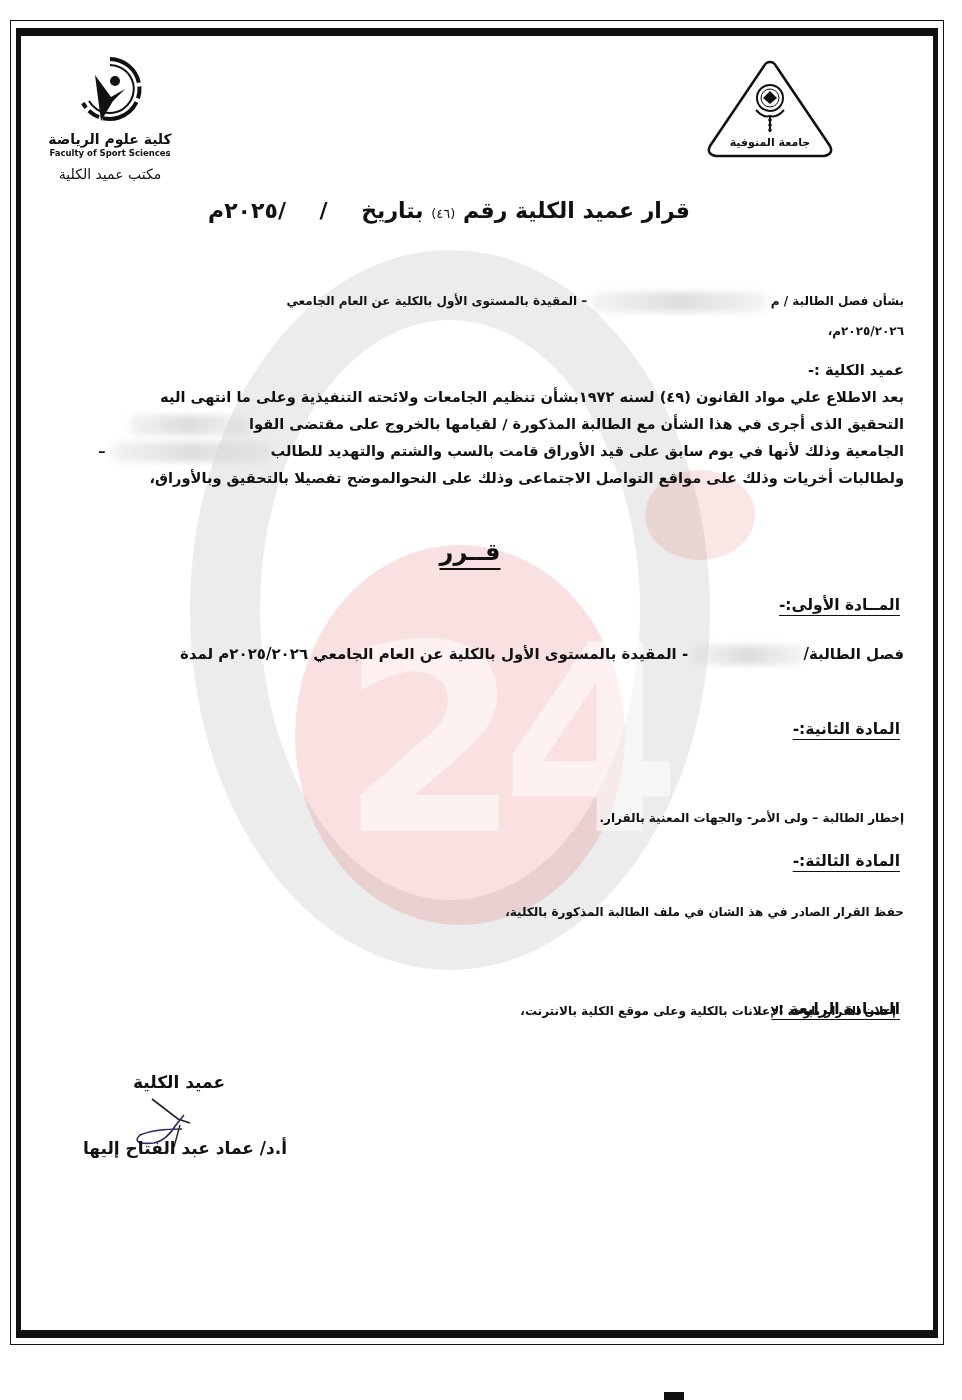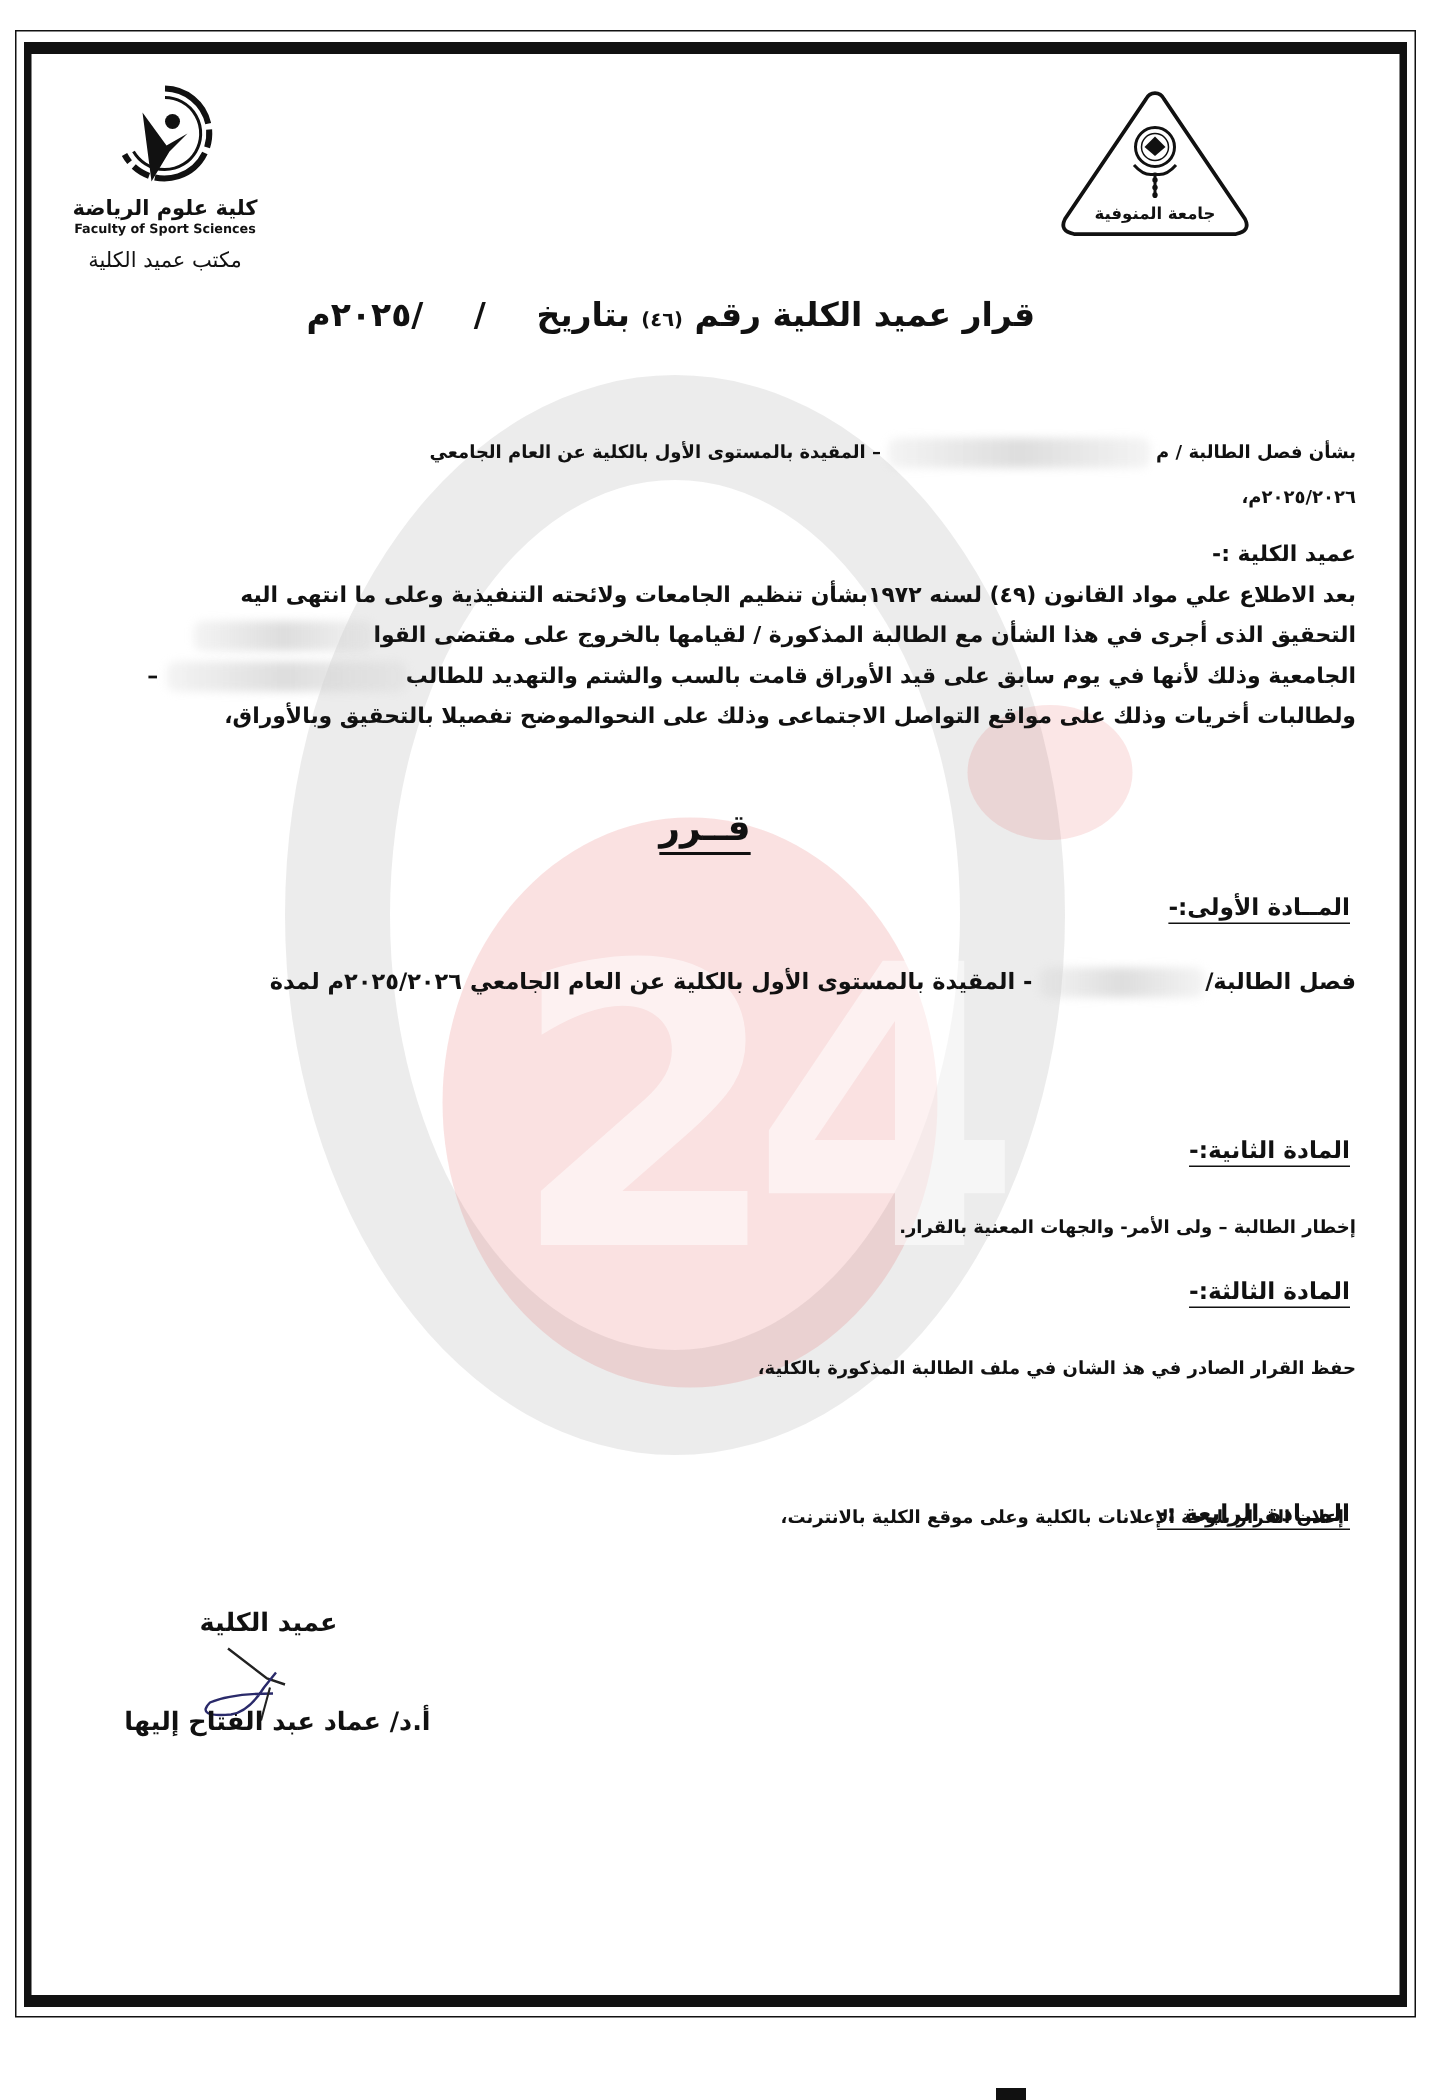"(٤٦)" .title .num { font-weight: bold -> normal }
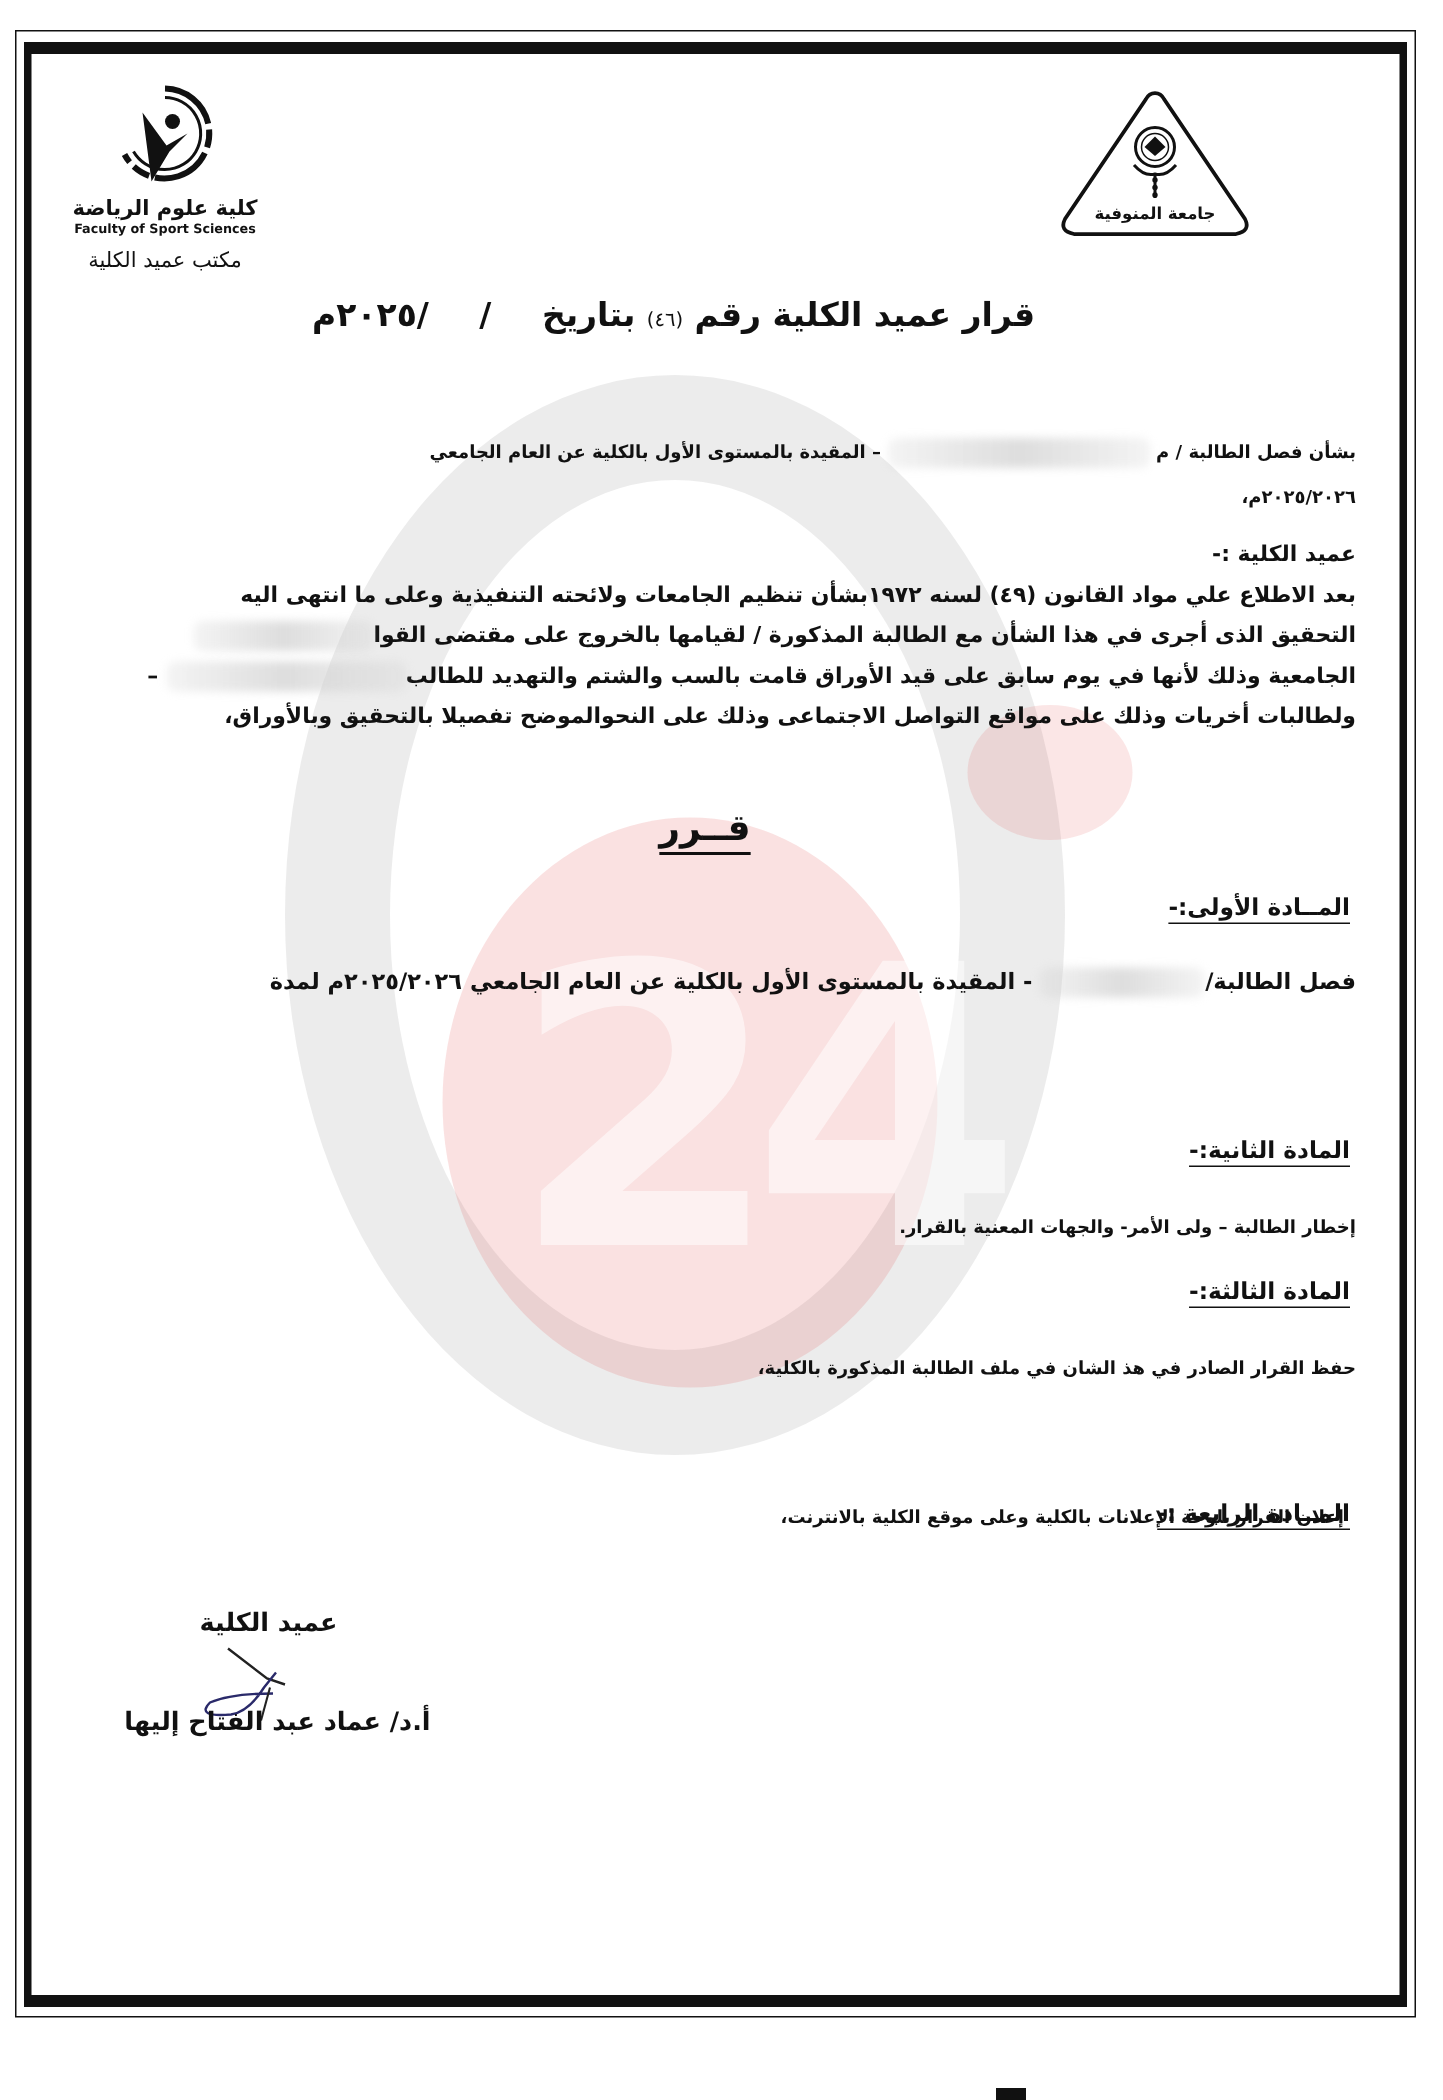"المادة الثانية:-" div.heading-u { top: 758px -> 720px }
